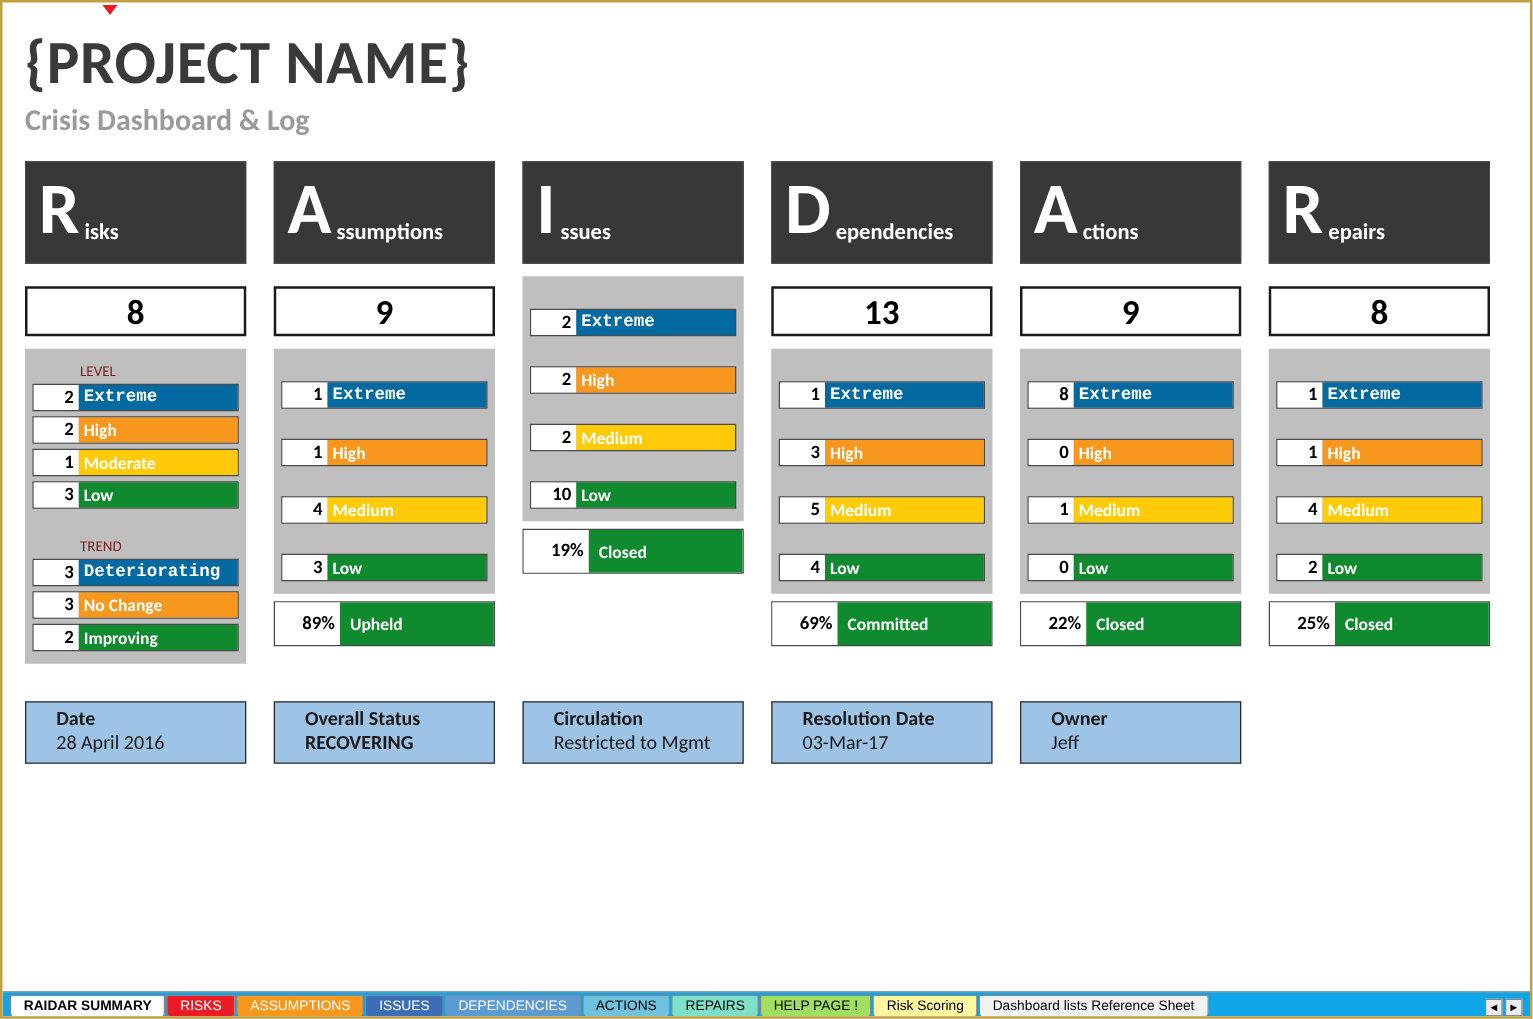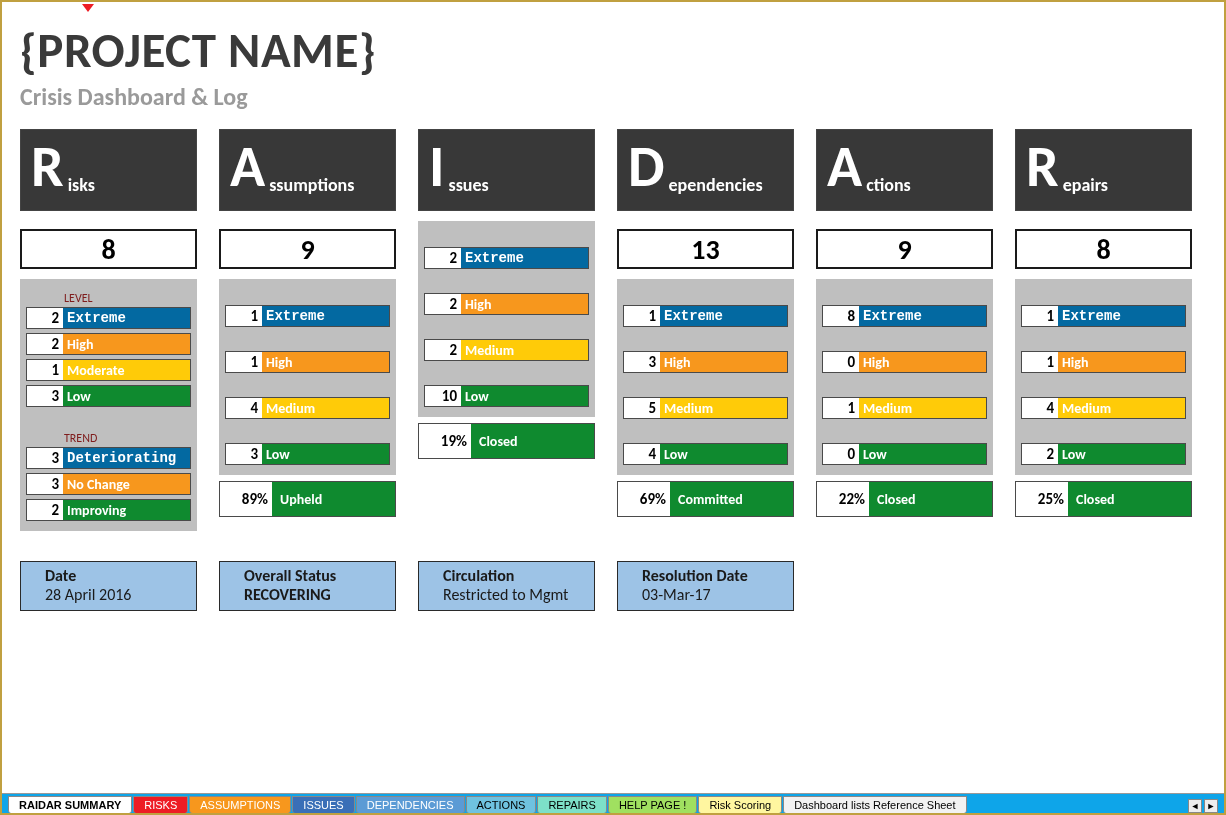"Owner" div.ibox { html: none -> <div> <div>Owner</div> <div>Jeff</div> </div> }
